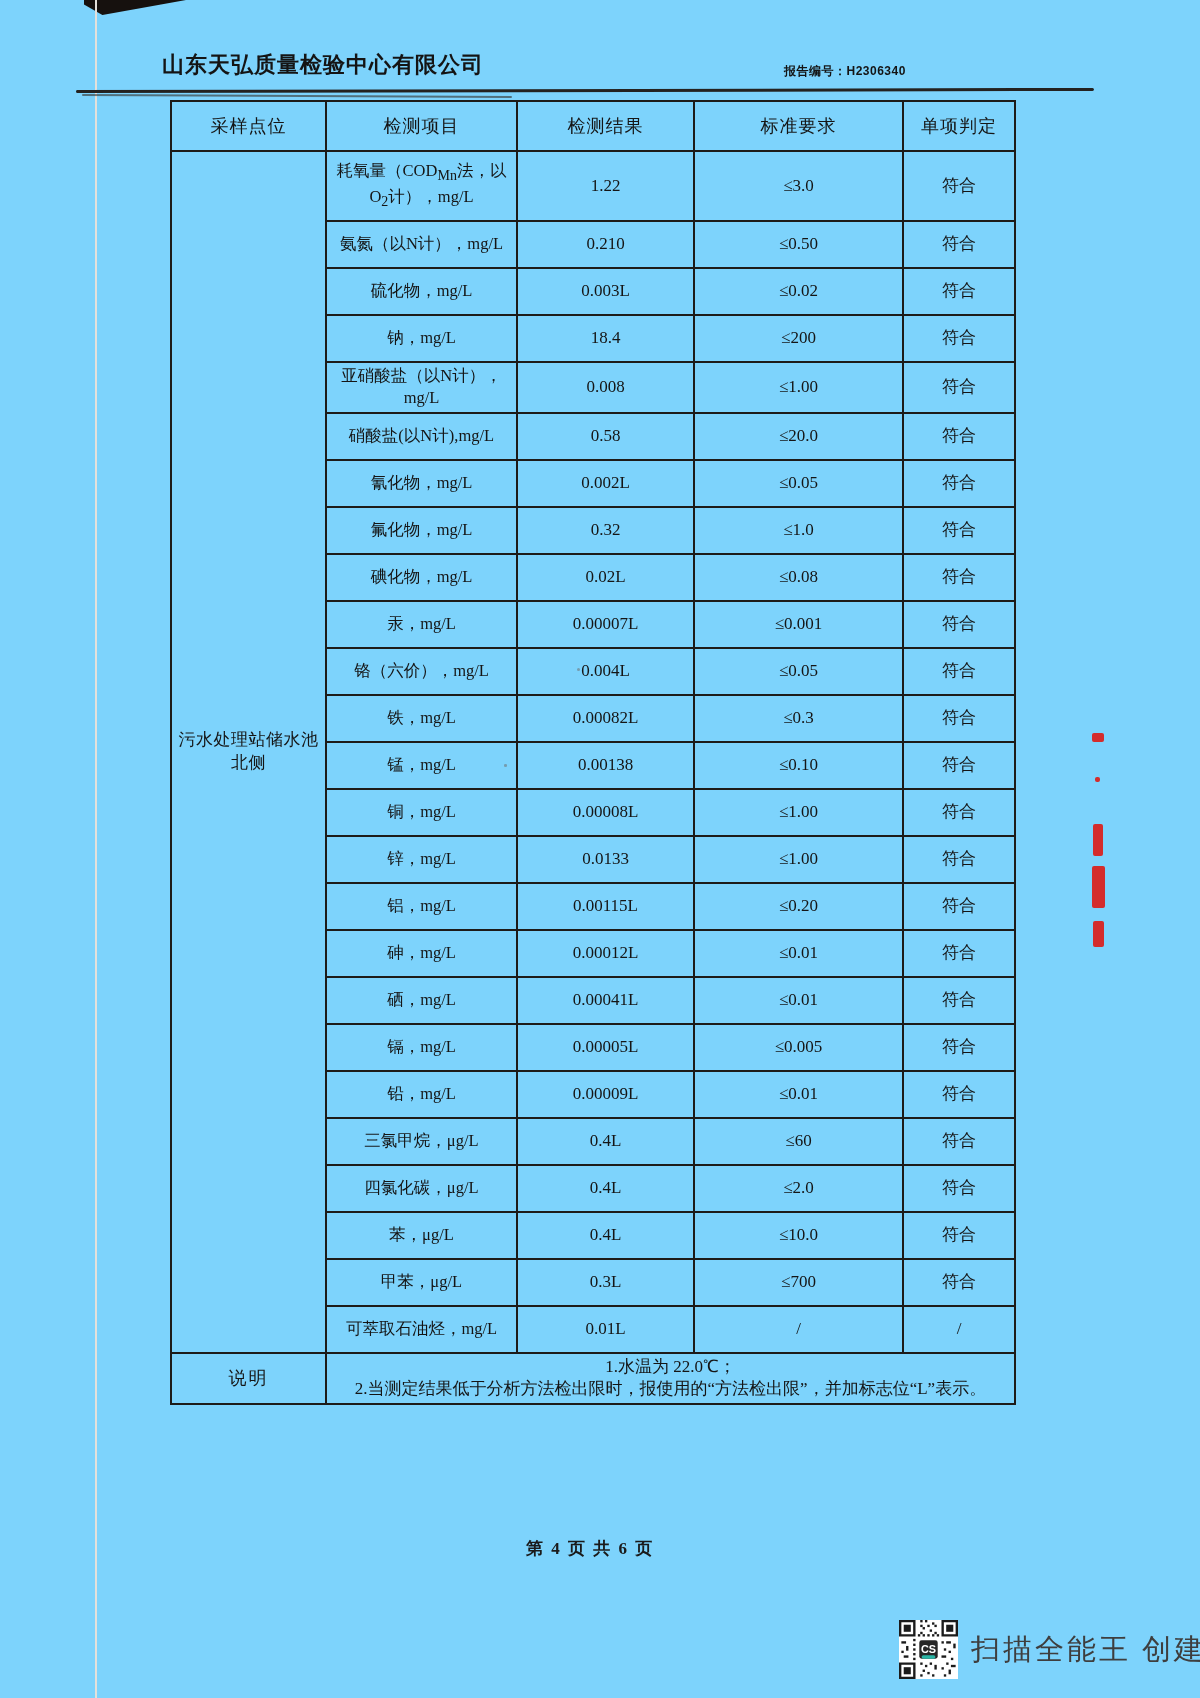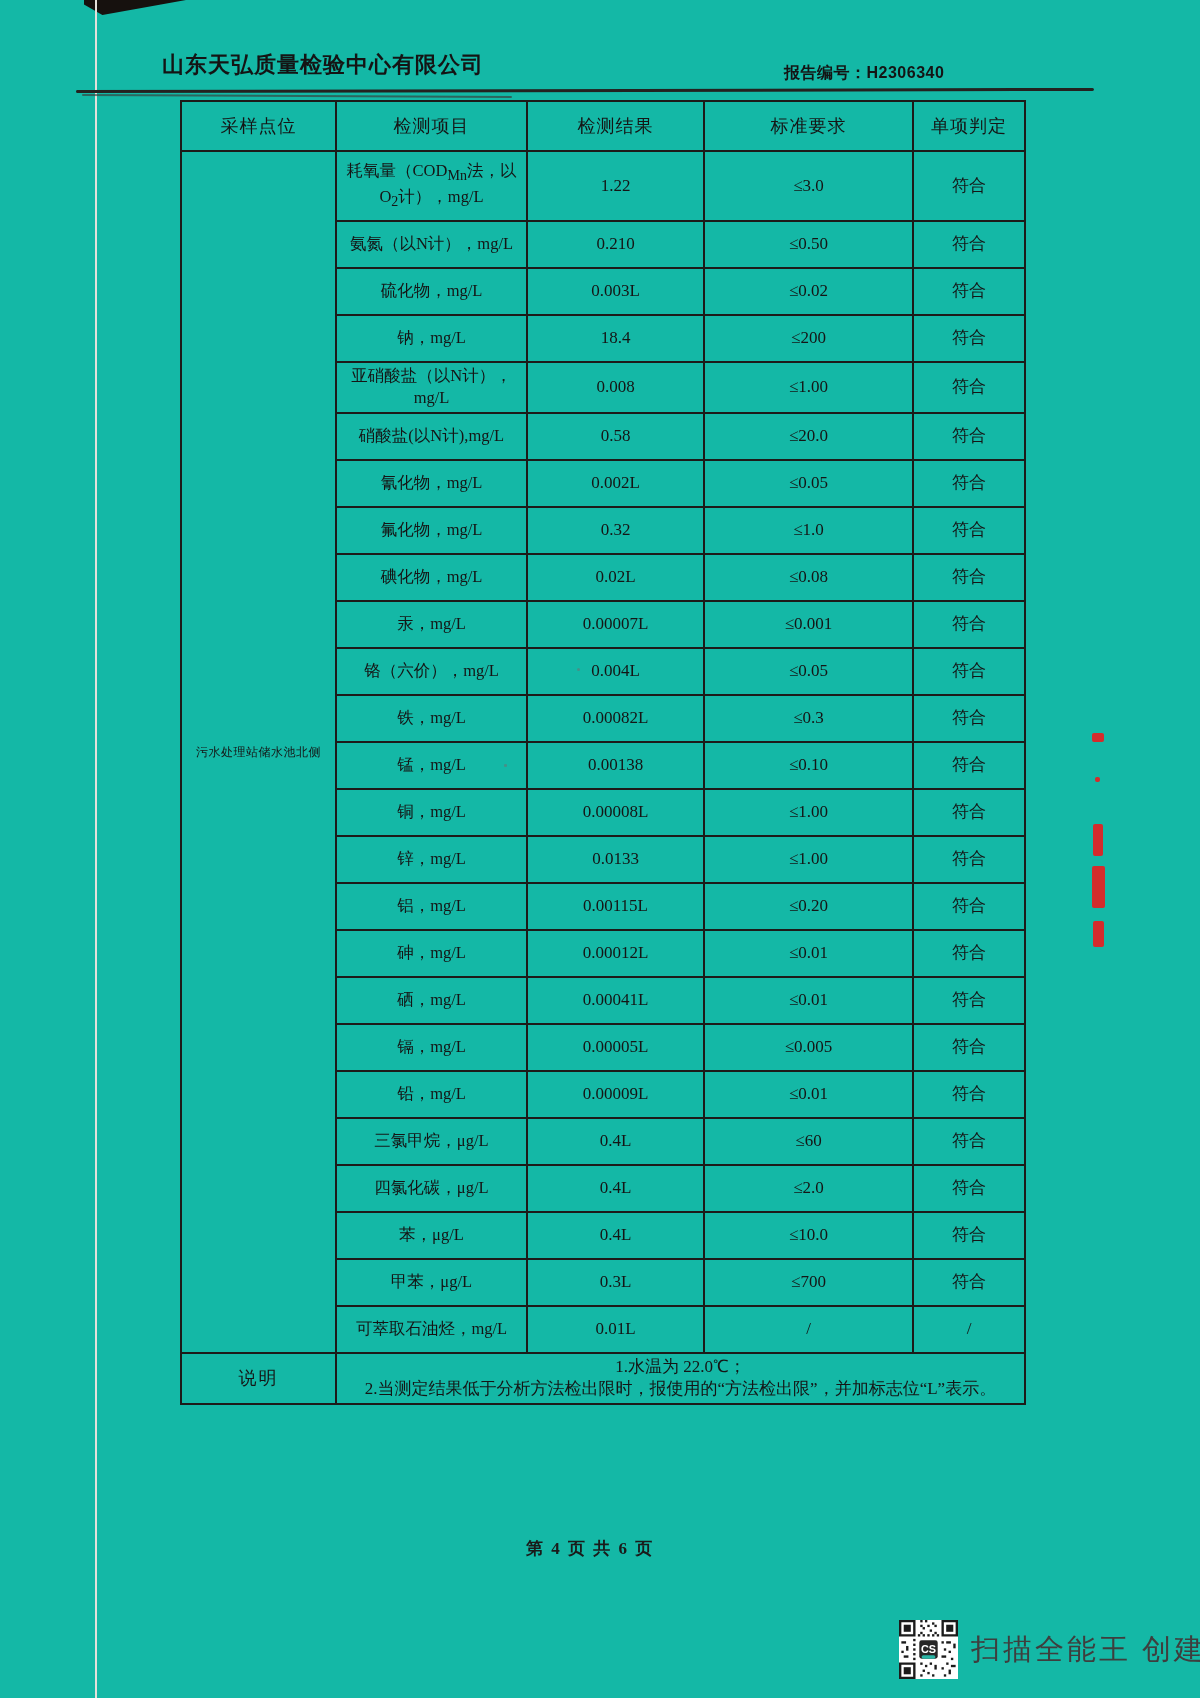"山东天弘质量检验中心有限公司" .page { background: #14b8a6 -> #7dd3fc }
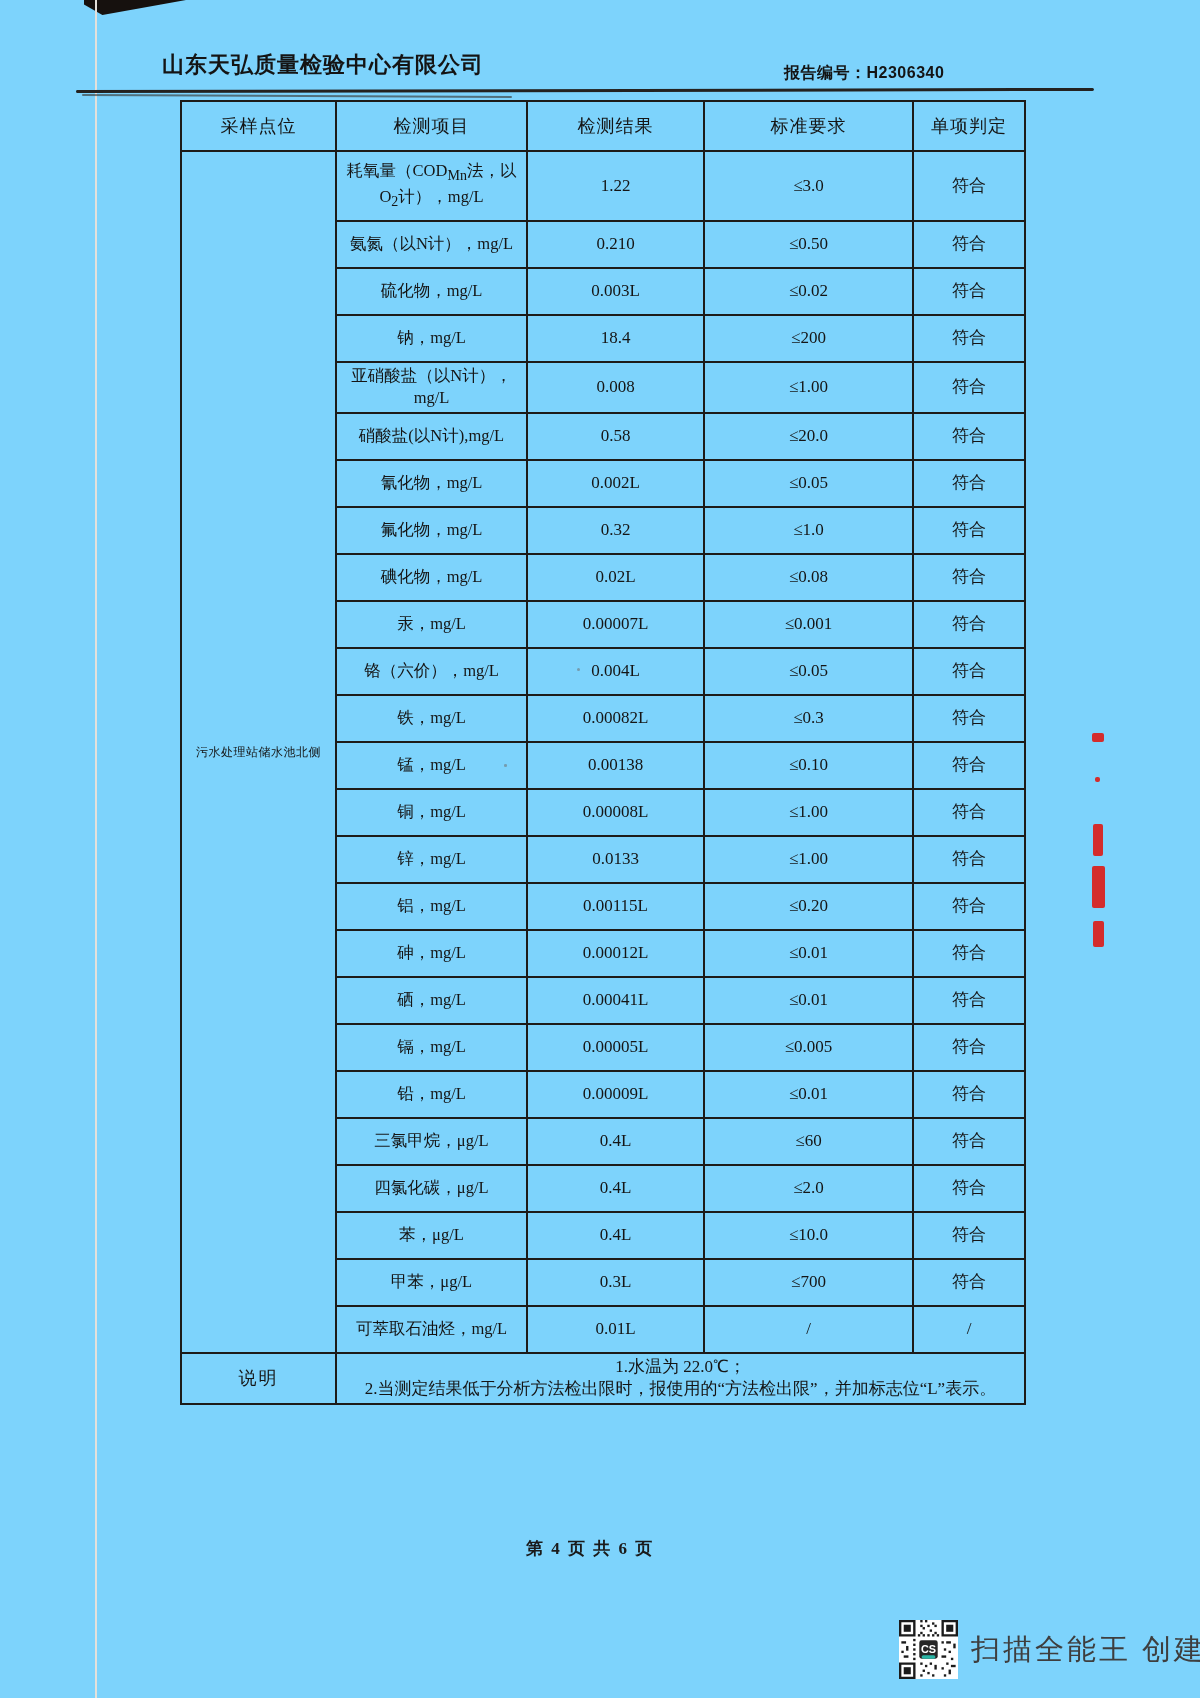"报告编号：H2306340" .report-no { font-size: 16px -> 12px }
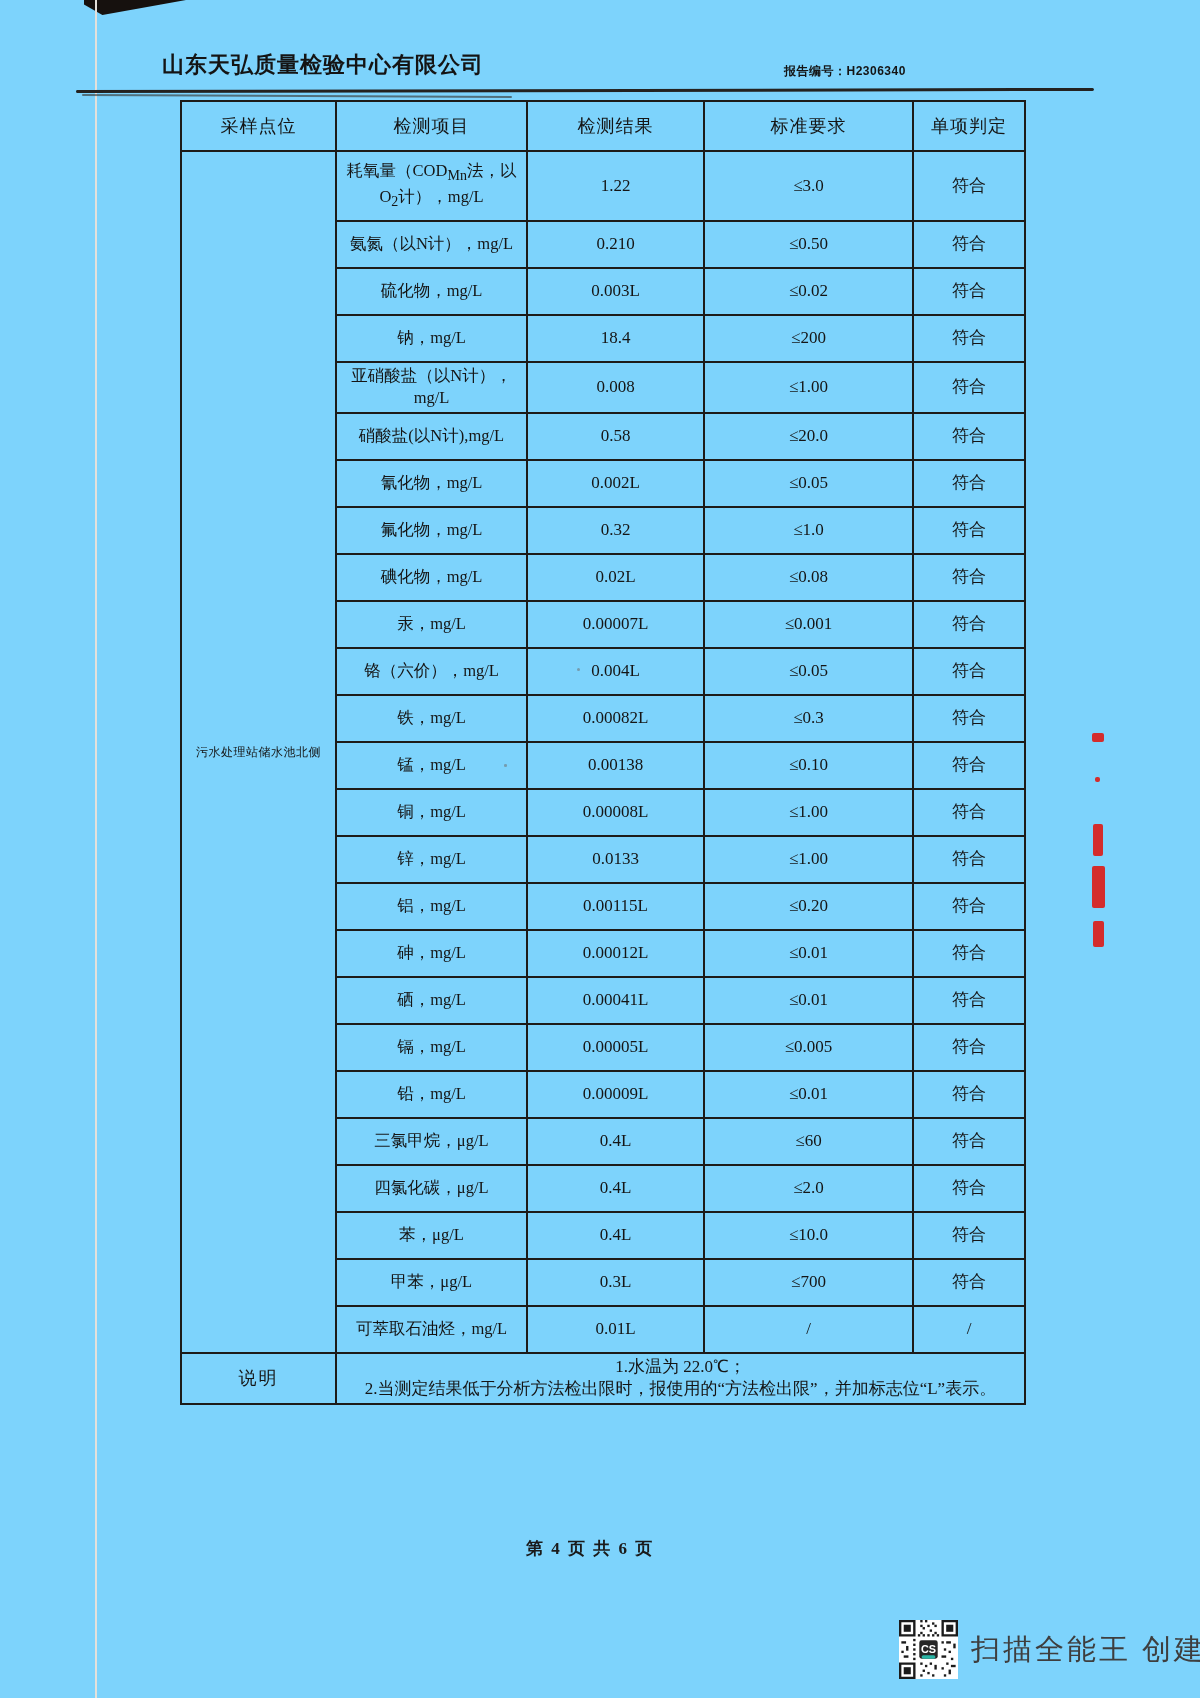"采样点位" table.results { left: 180px -> 170px }
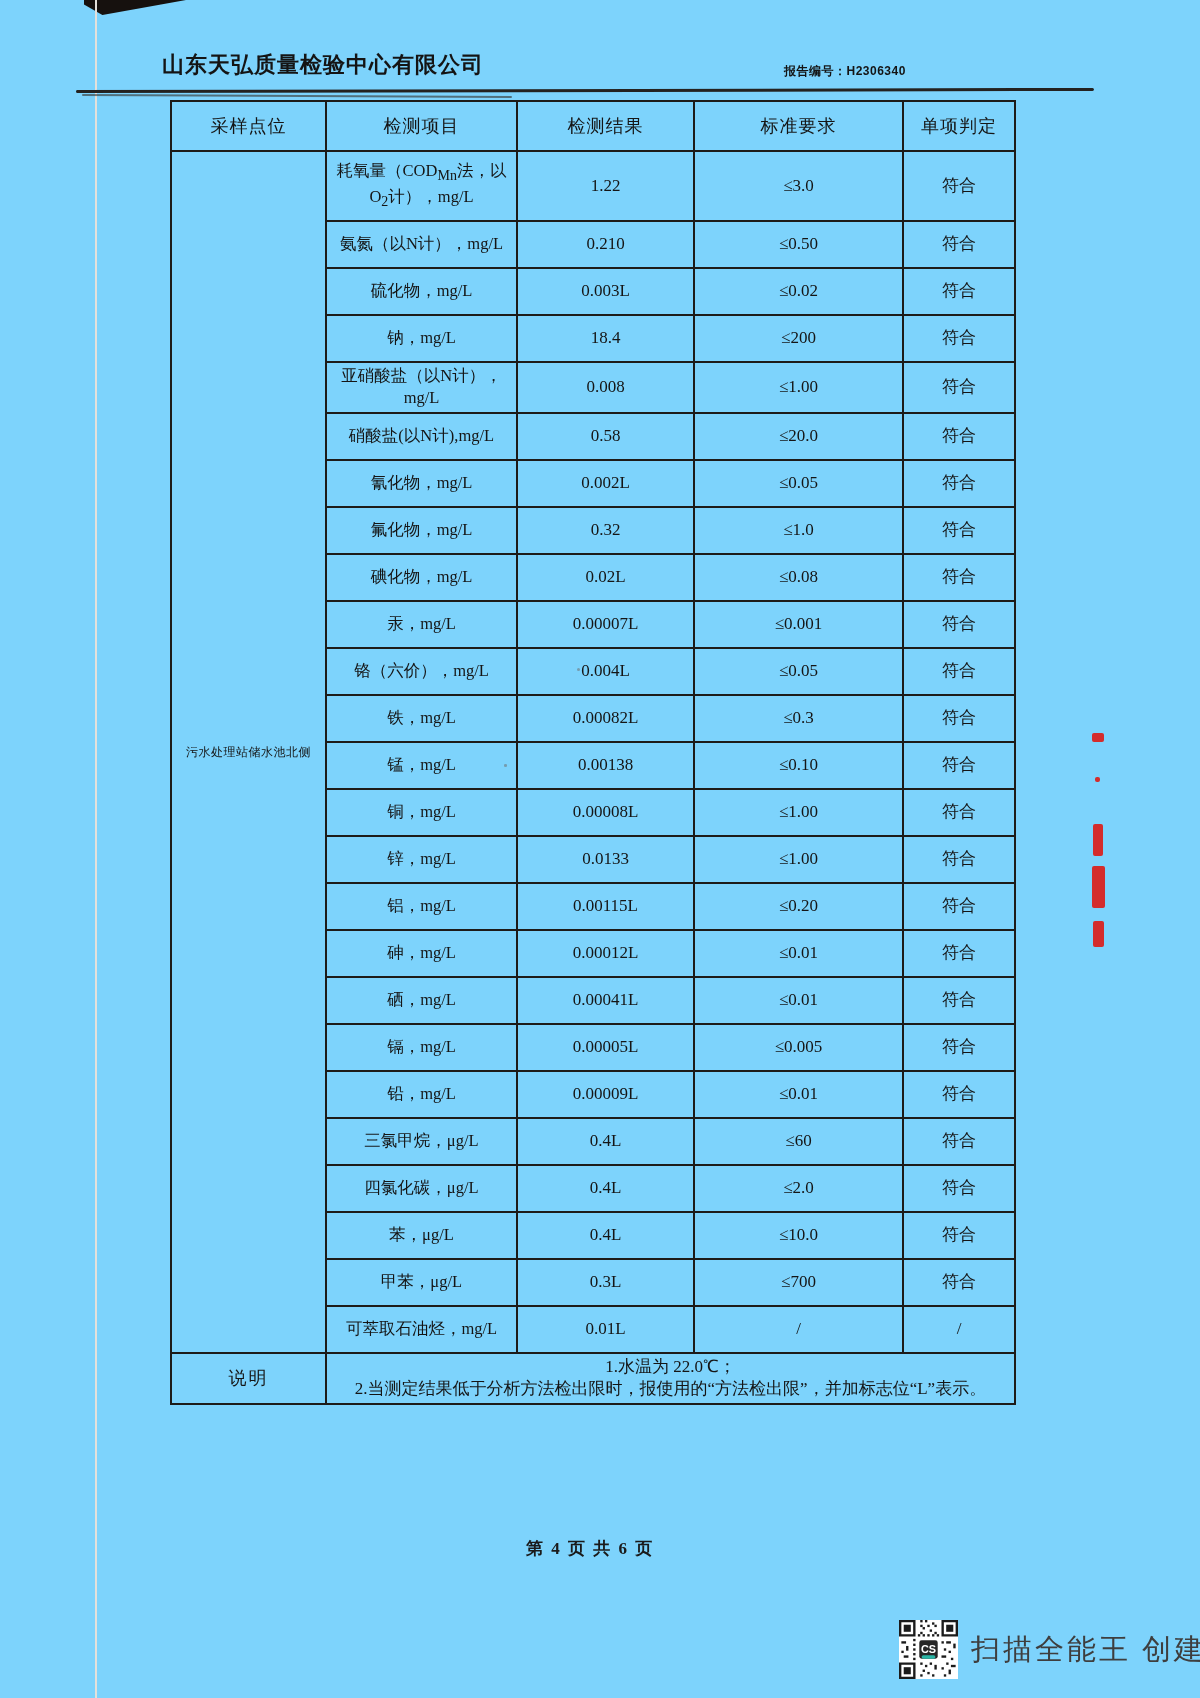"污水处理站储水池北侧" td.samp-cell { font-size: 12px -> 17px }
